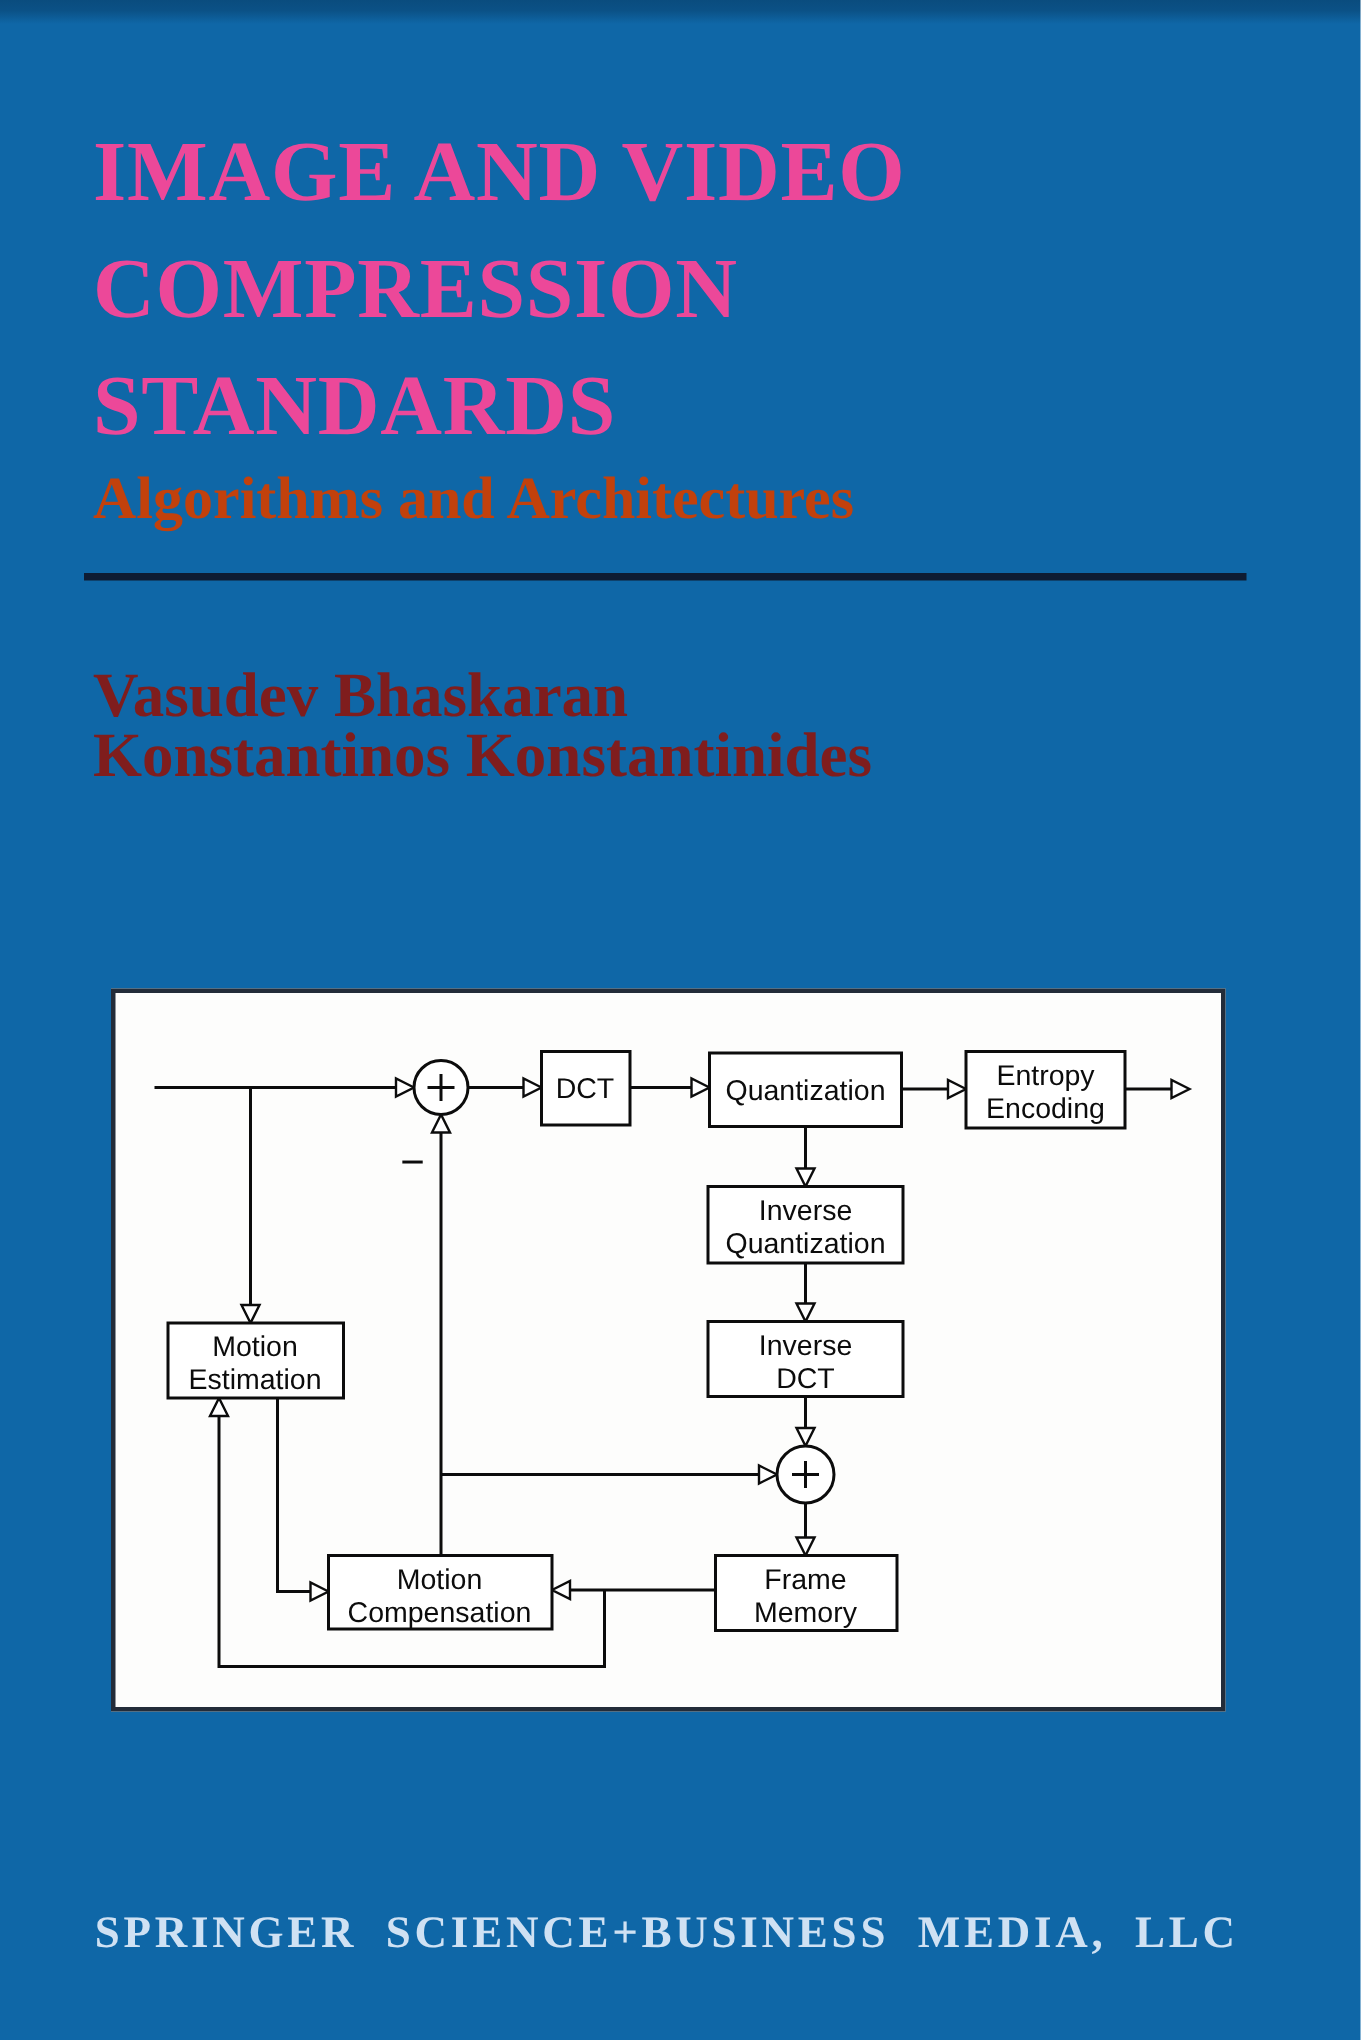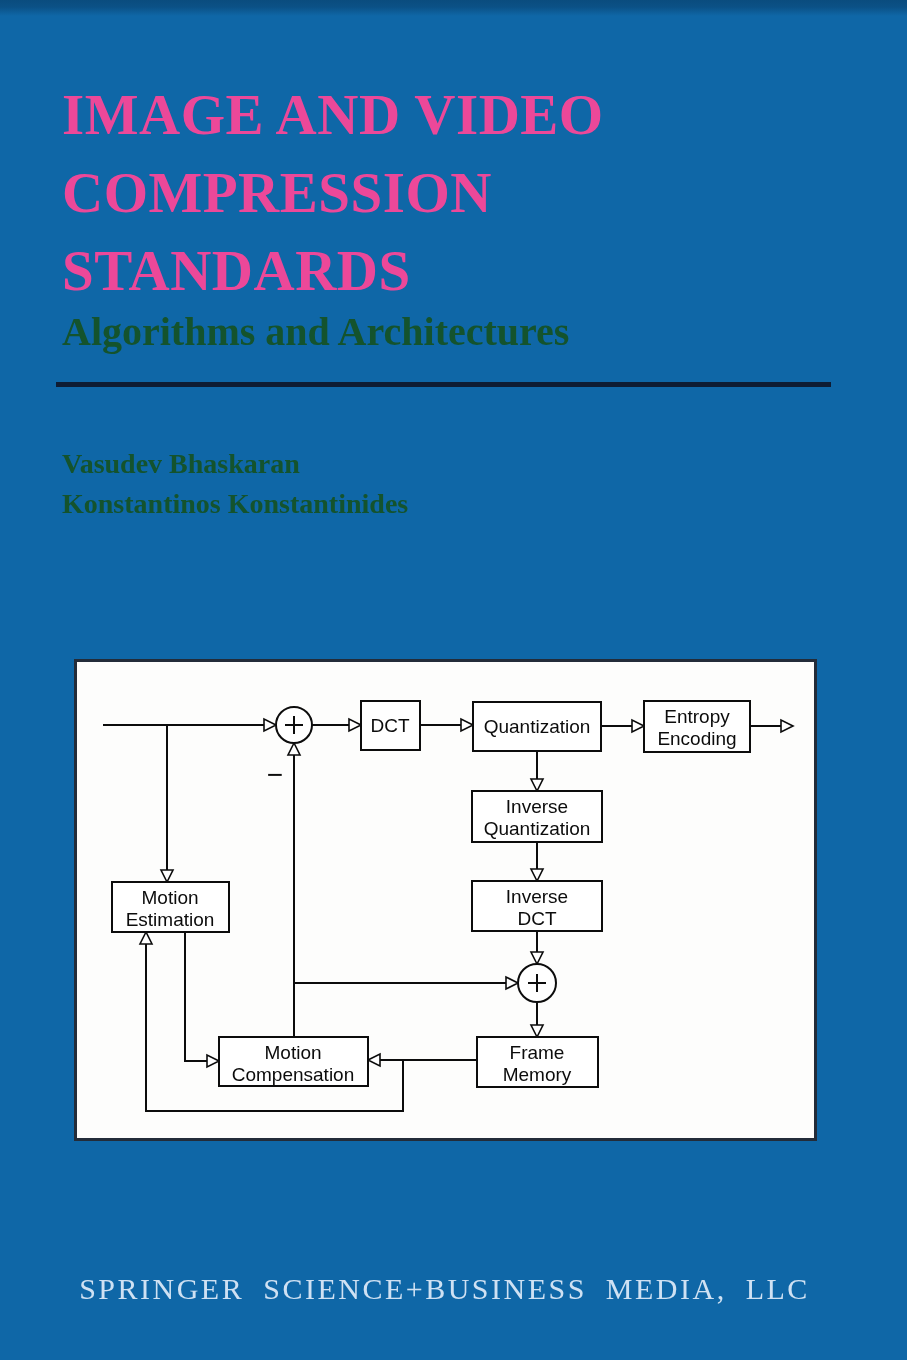"Algorithms and Architectures" .subtitle { color: #14532d -> #c2410c }
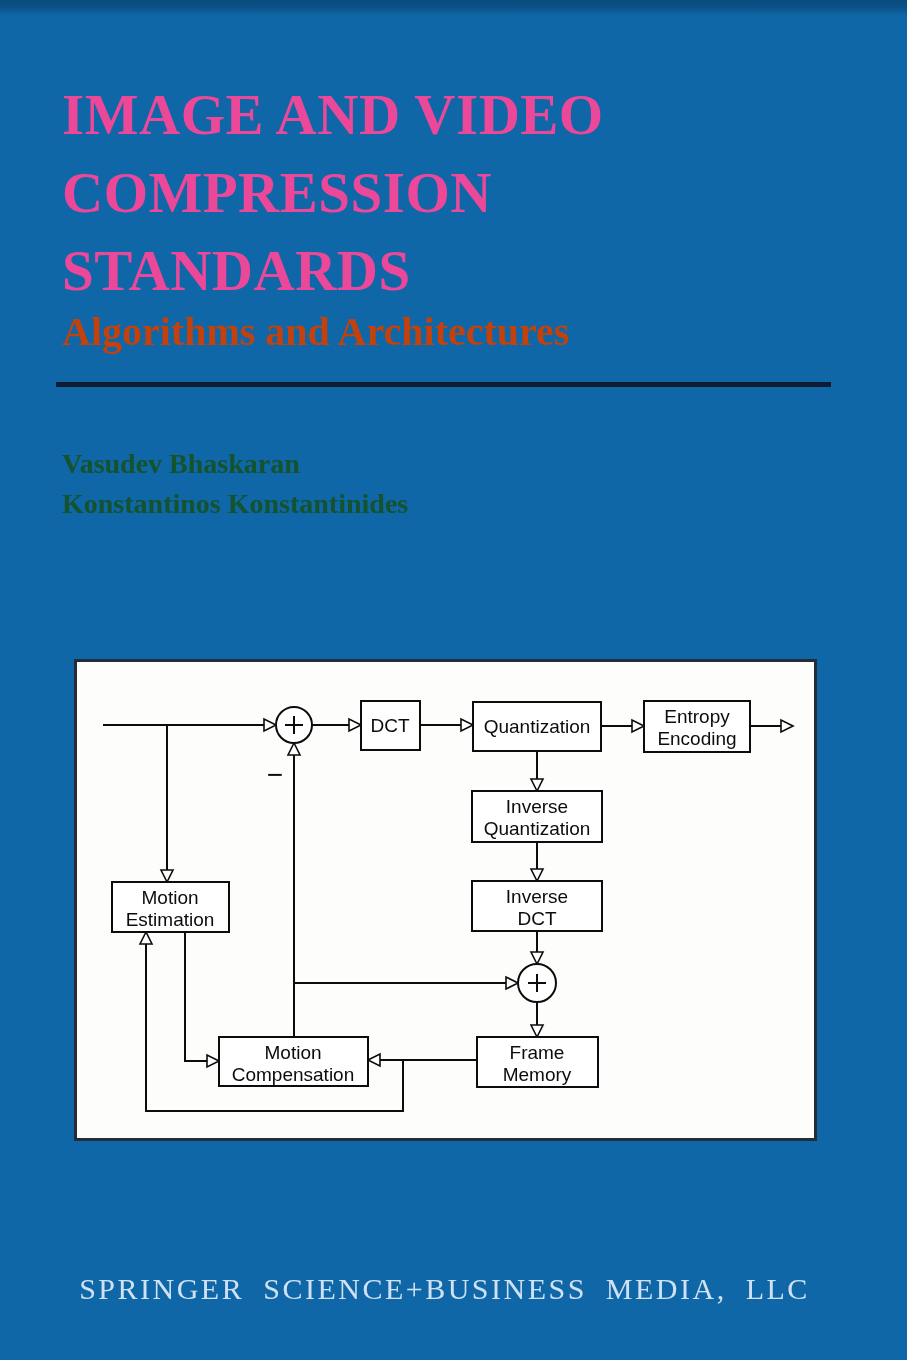"Vasudev Bhaskaran Konstantinos" .authors { color: #14532d -> #7f1d1d; font-size: 28px -> 42px }
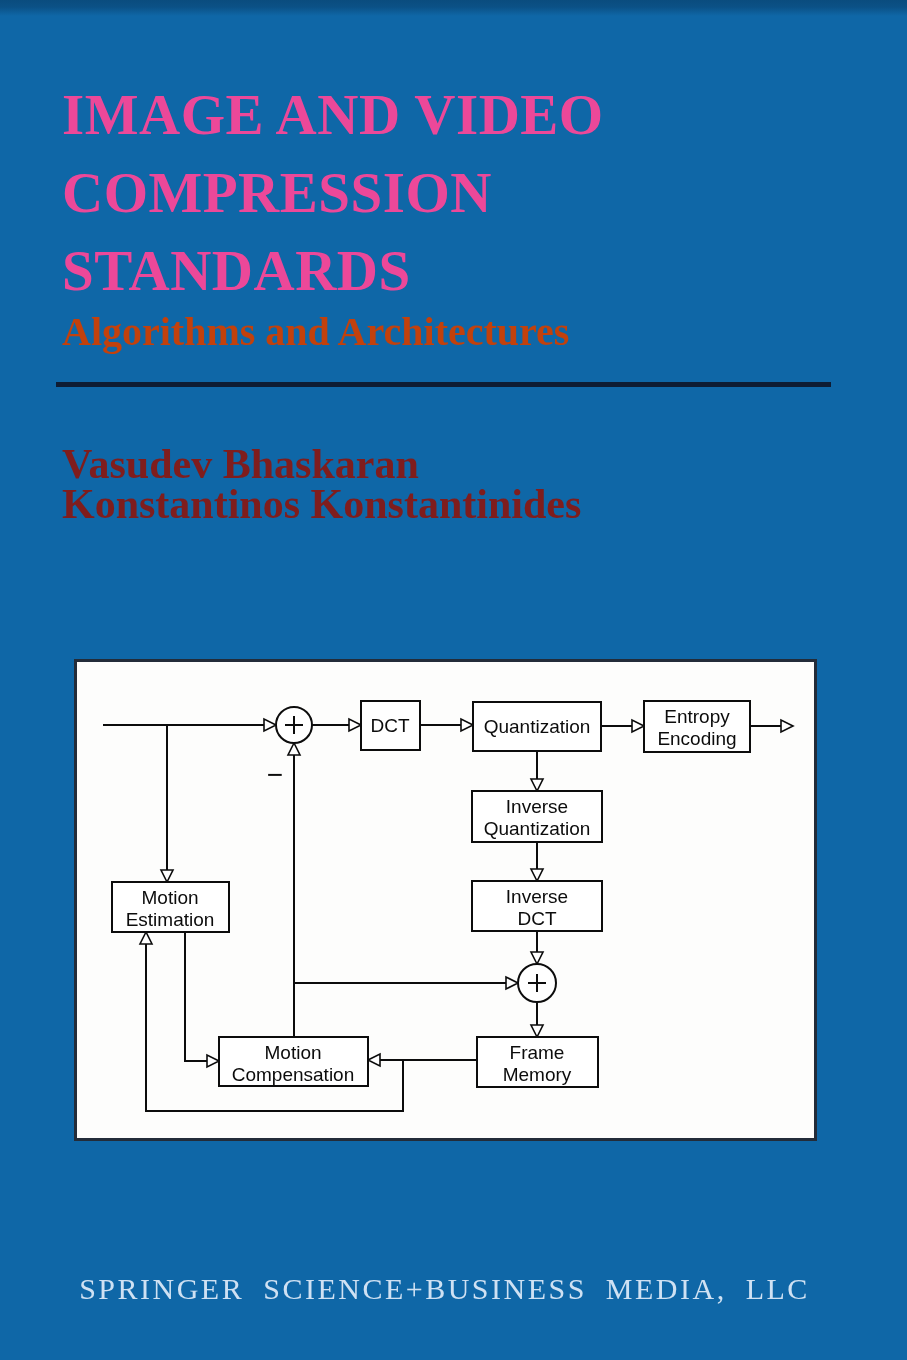"SPRINGER SCIENCE+BUSINESS MEDIA, LLC" .publisher { font-weight: 400 -> 700 }
